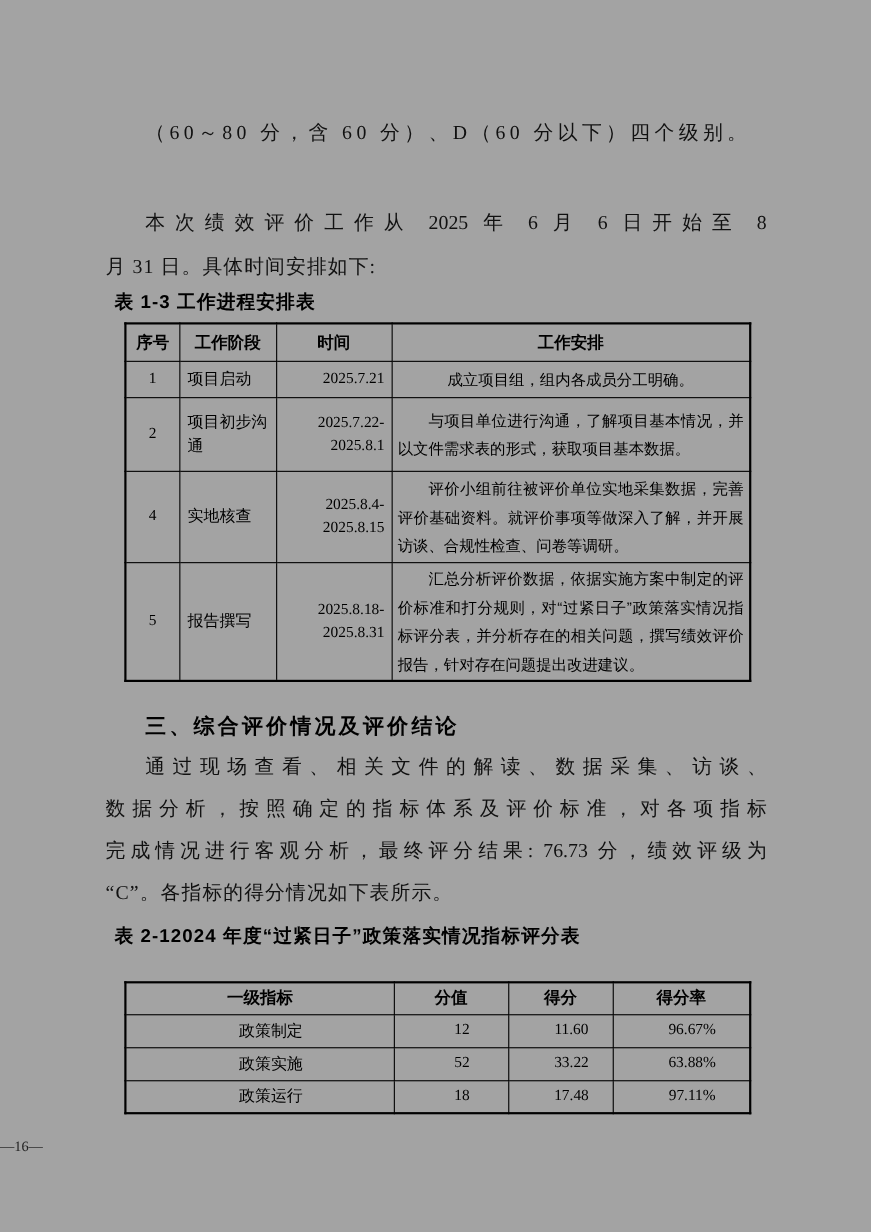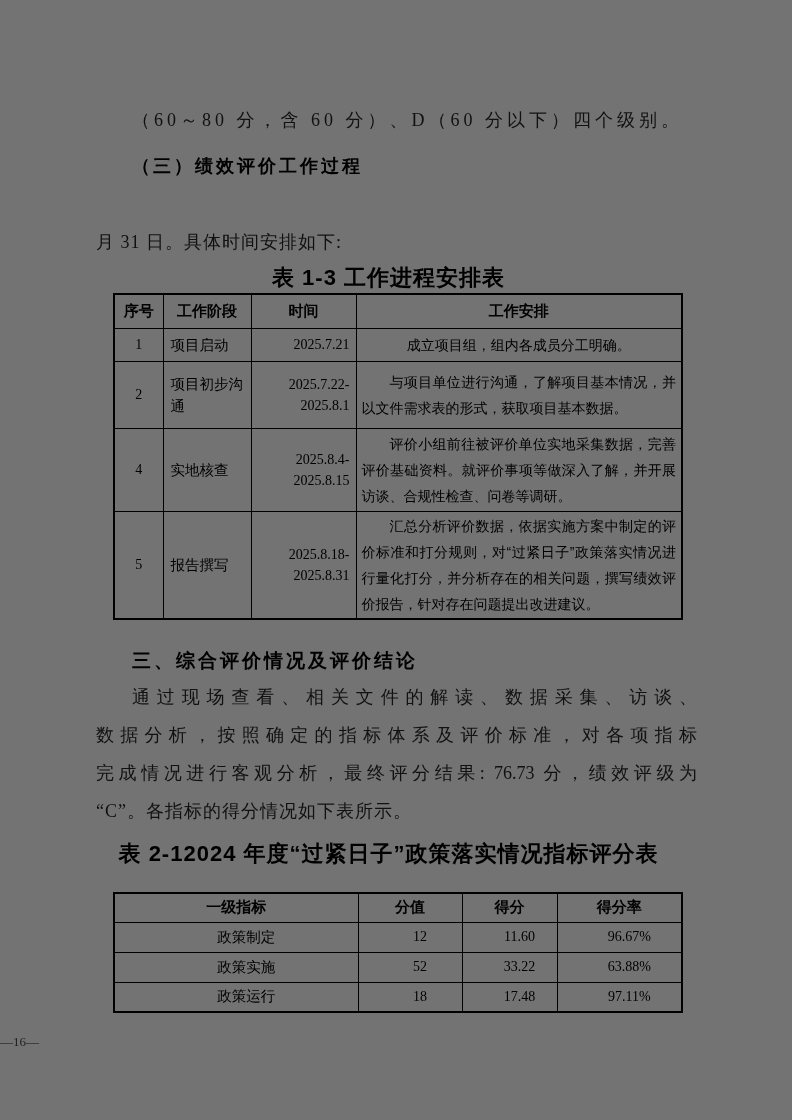"（60～80 分，含 60 分）、D（60 分以下）四个级别。" .page { background: #737373 -> #a3a3a3 }
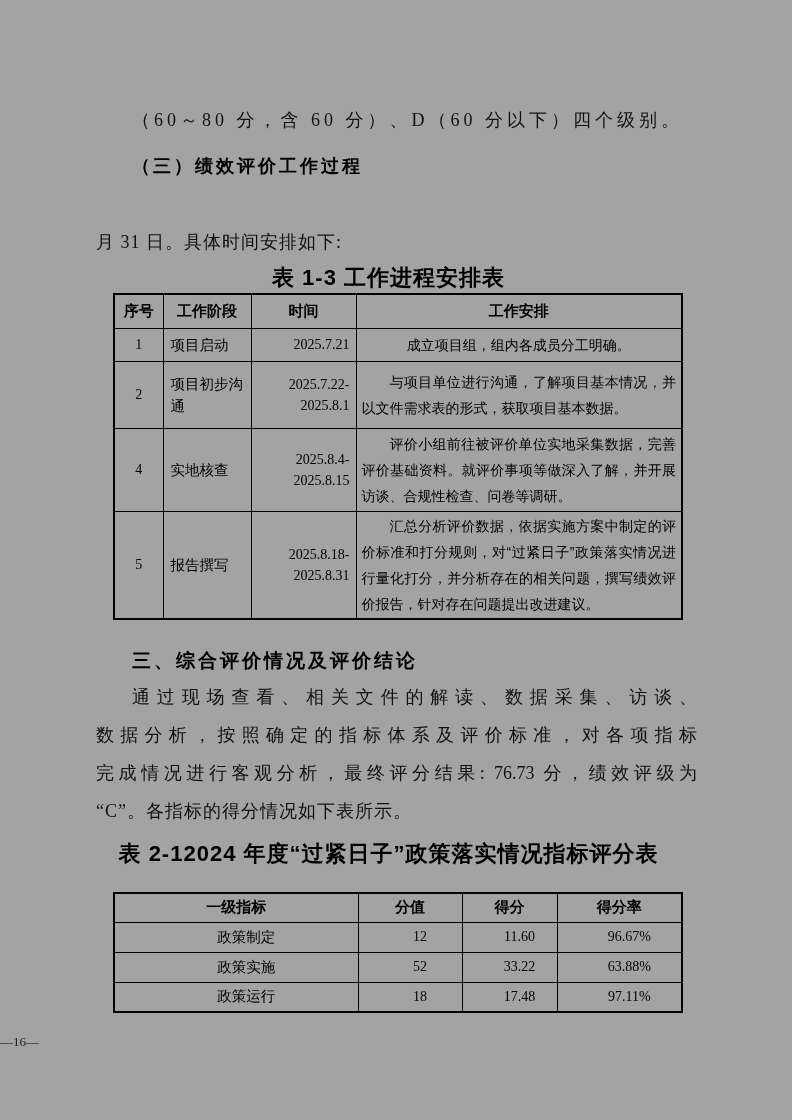"（三）绩效评价工作过程" div.bline { html: <div>（三）绩效评价工作过程</div> -> none }
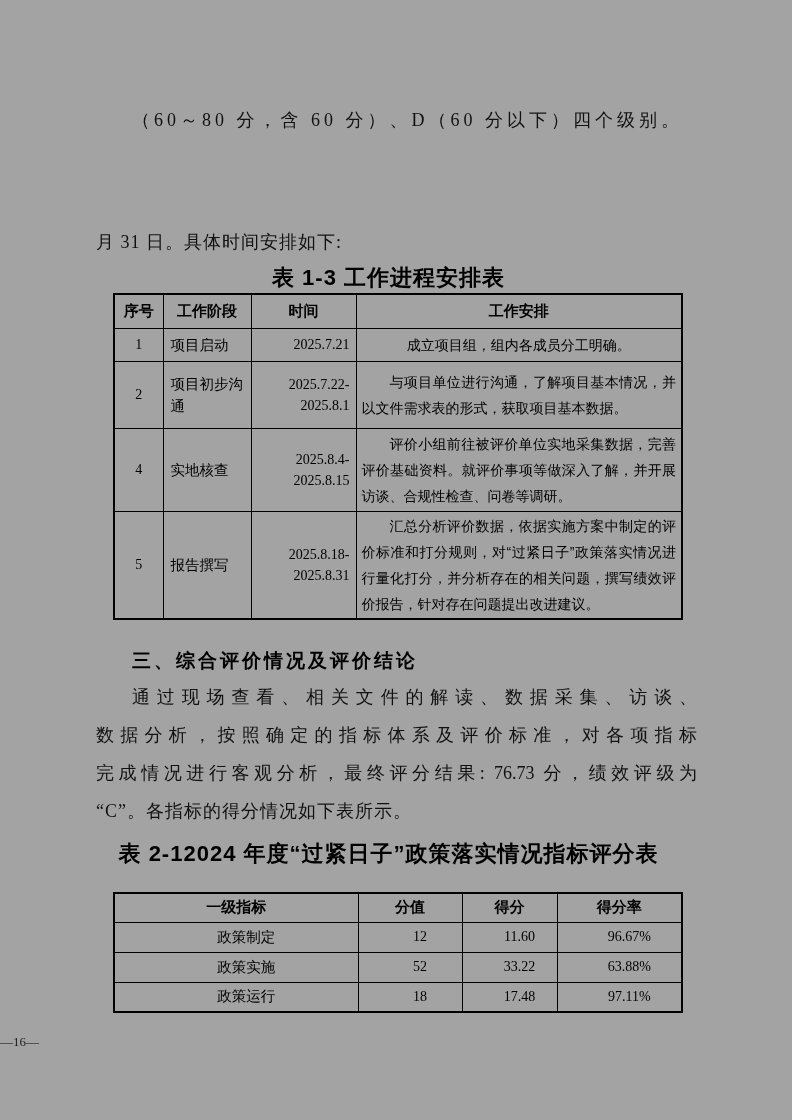"本次绩效评价工作从 2025 年 6 月" div.bline { html: none -> <div>本次绩效评价工作从 2025 年 6 月 6 日开始至 8</div> }
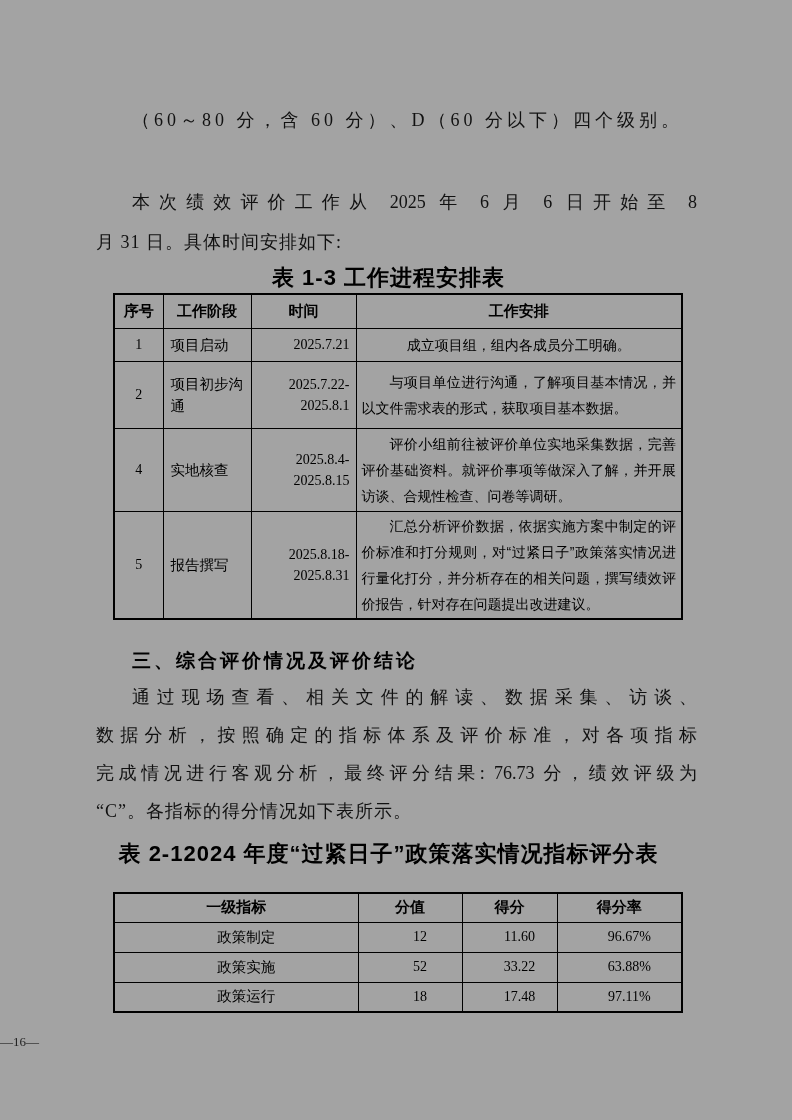"表 1-3 工作进程安排表" .tbl-title { font-size: 22px -> 17px; left: 88px -> 104px; text-align: center -> none }
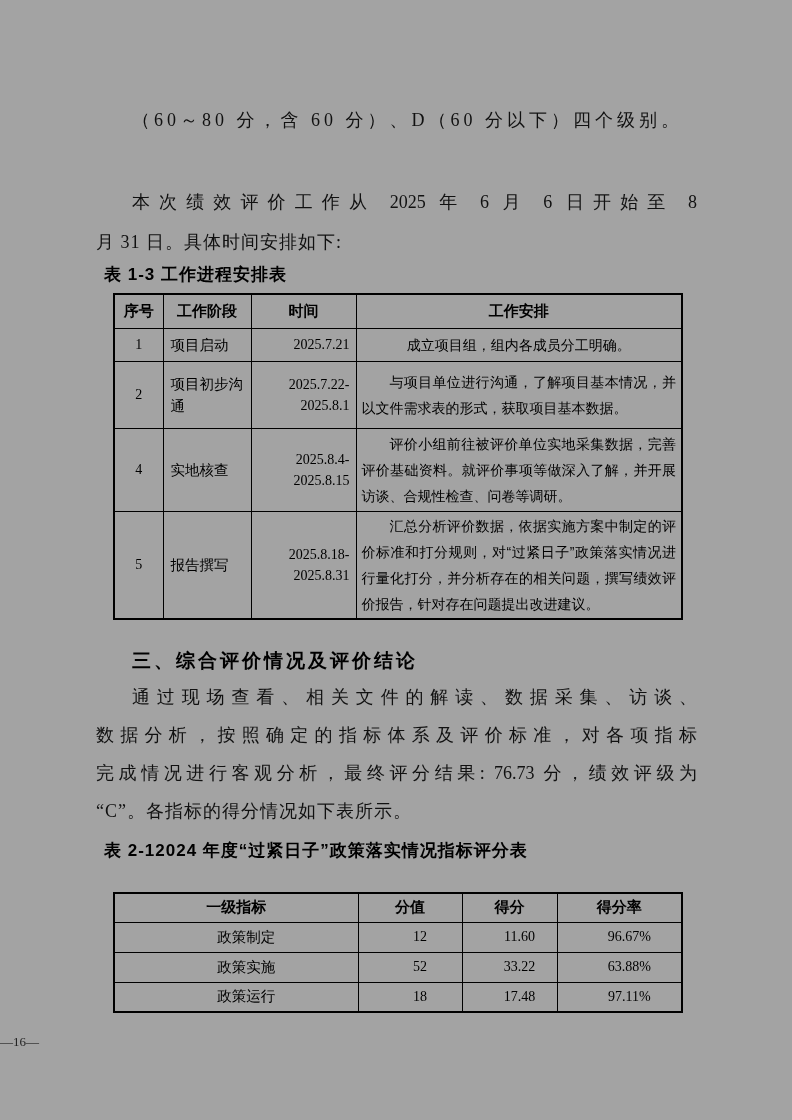"汇总分析评价数据，依据实施方案中制定的评价标准和打分规则，对“过紧日子”政策落实" td.c-arr { text: 进行量化打分 -> 指标评分表 }
